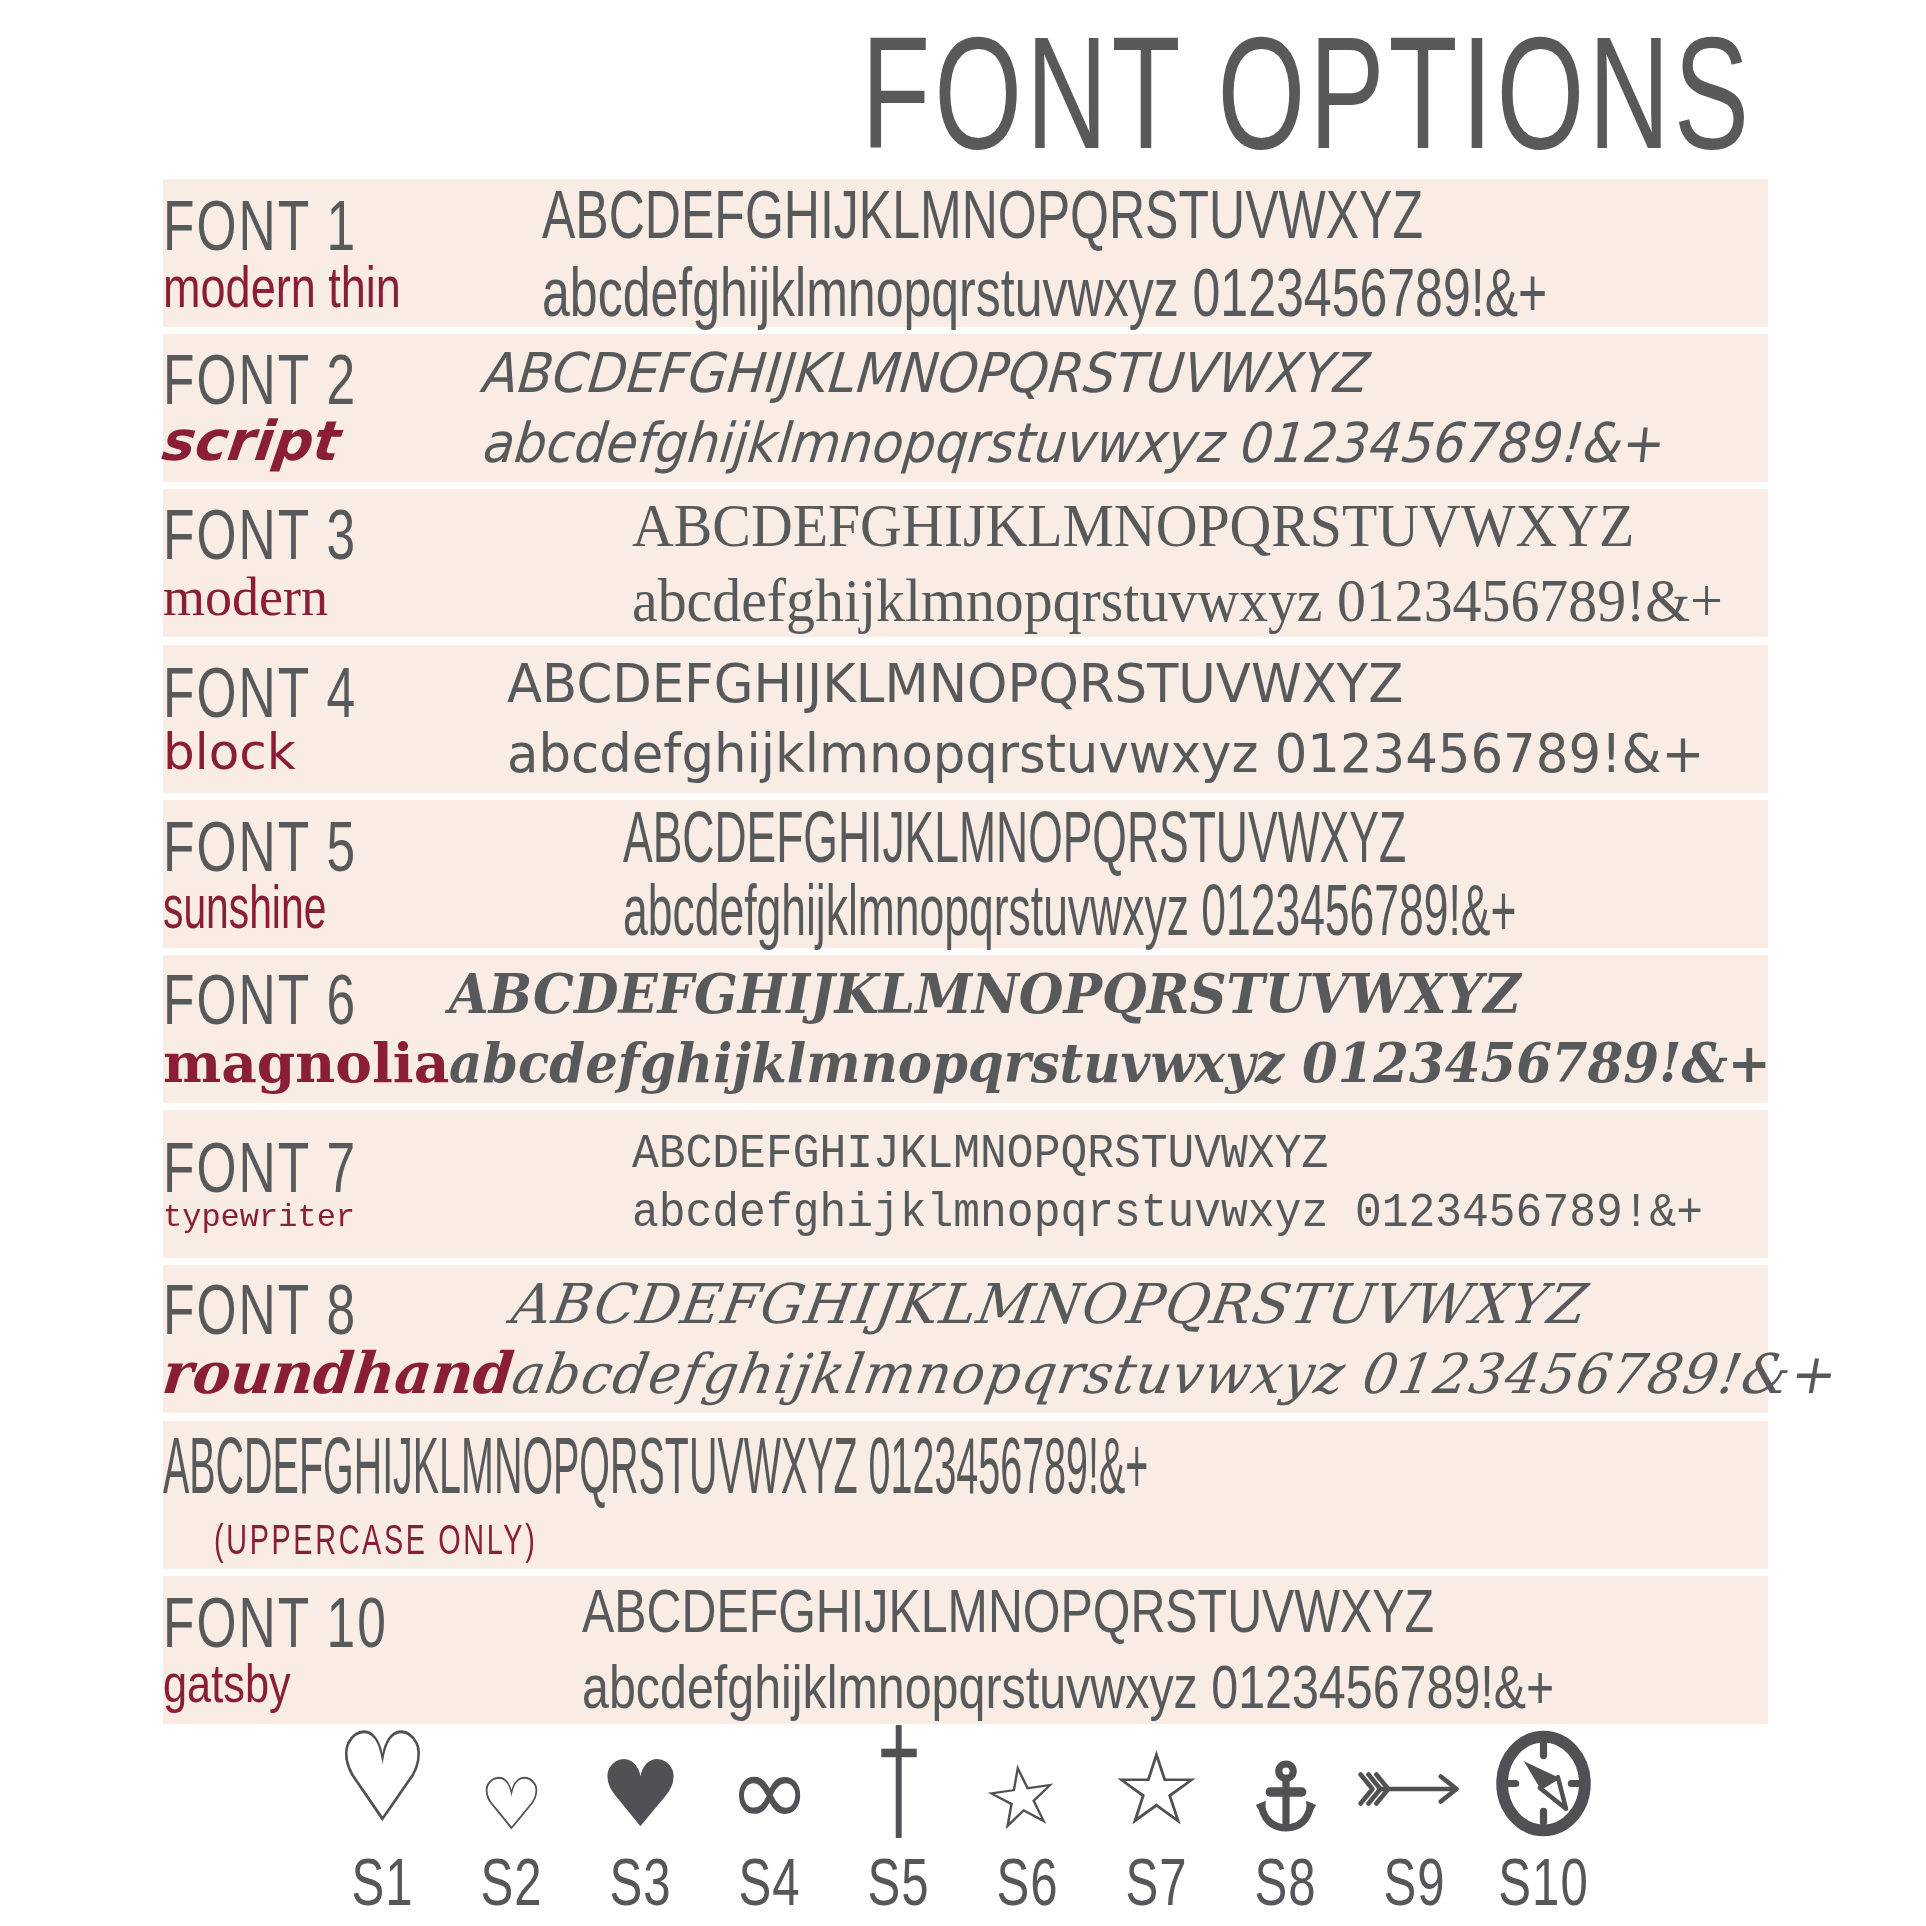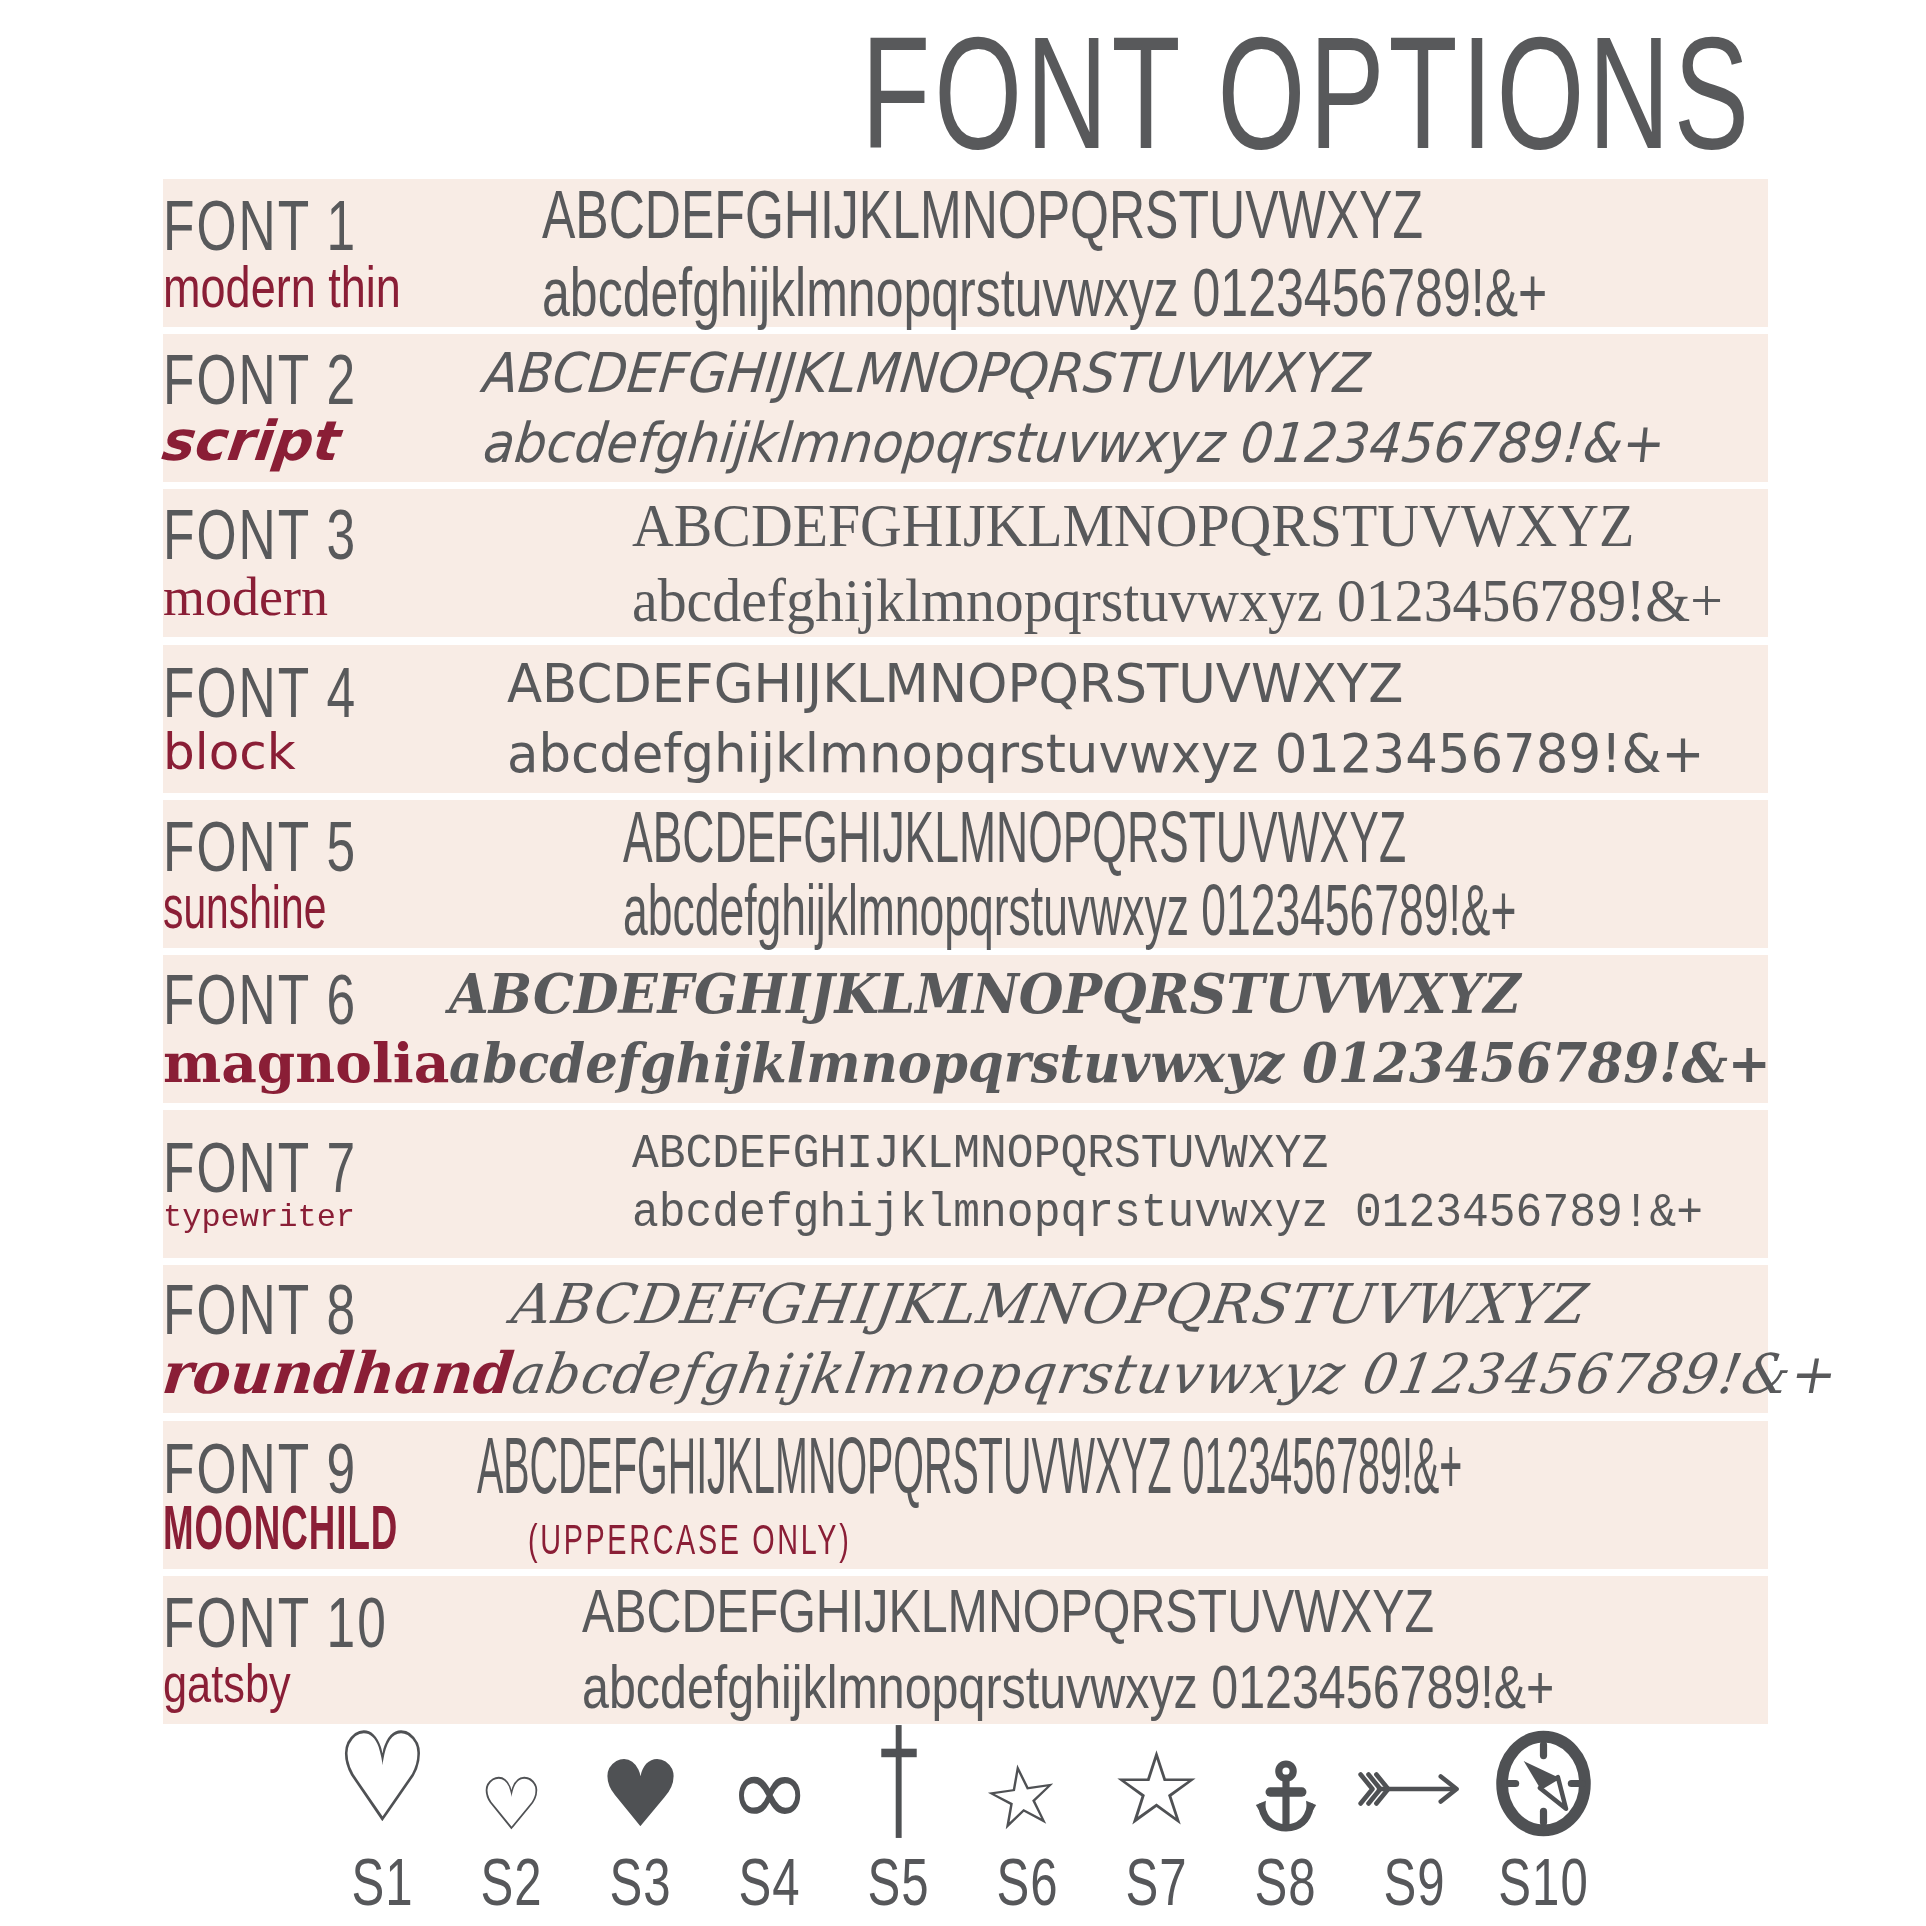"FONT 9" div.row-left { html: <div> <div>FONT 9</div> <div>MOONCHILD</div> </div> -> none }
